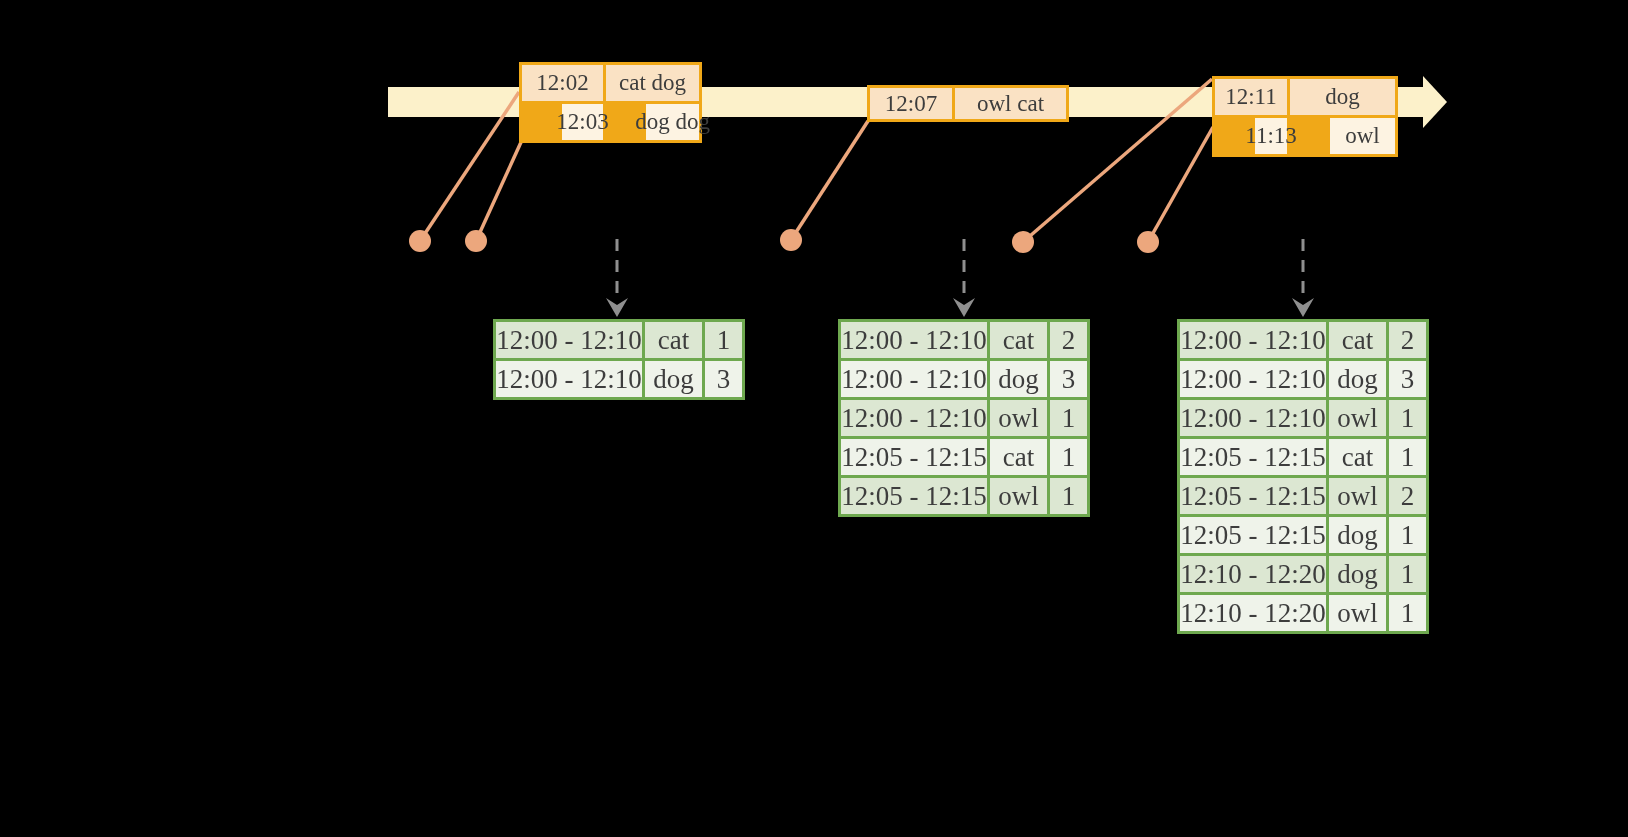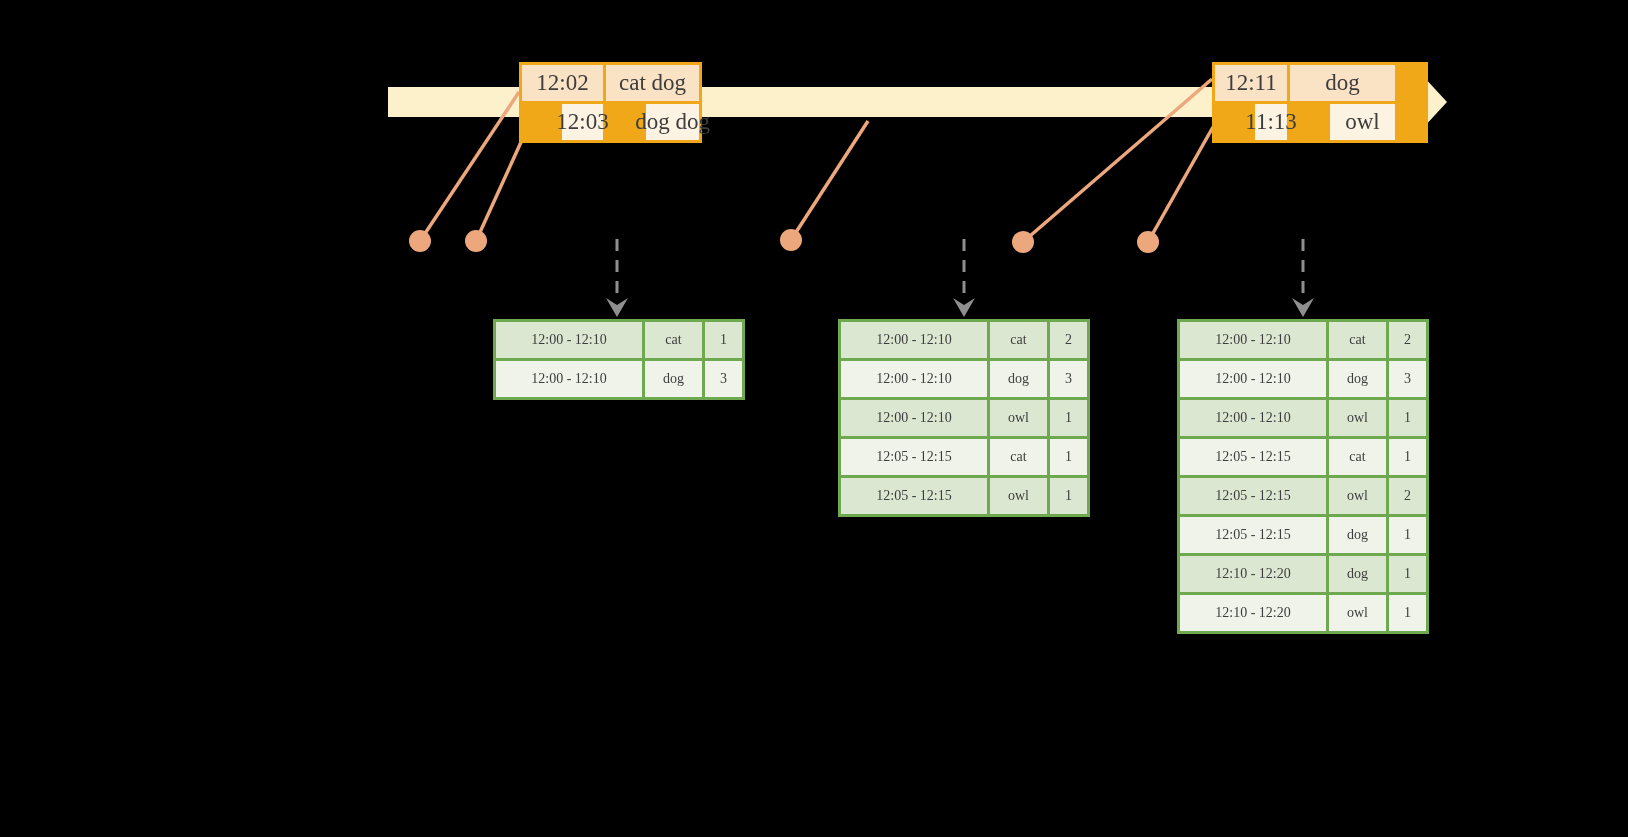"12:07" div.tbl { html: none -> <div> <div>12:07</div> <div>owl cat</div> </div> }
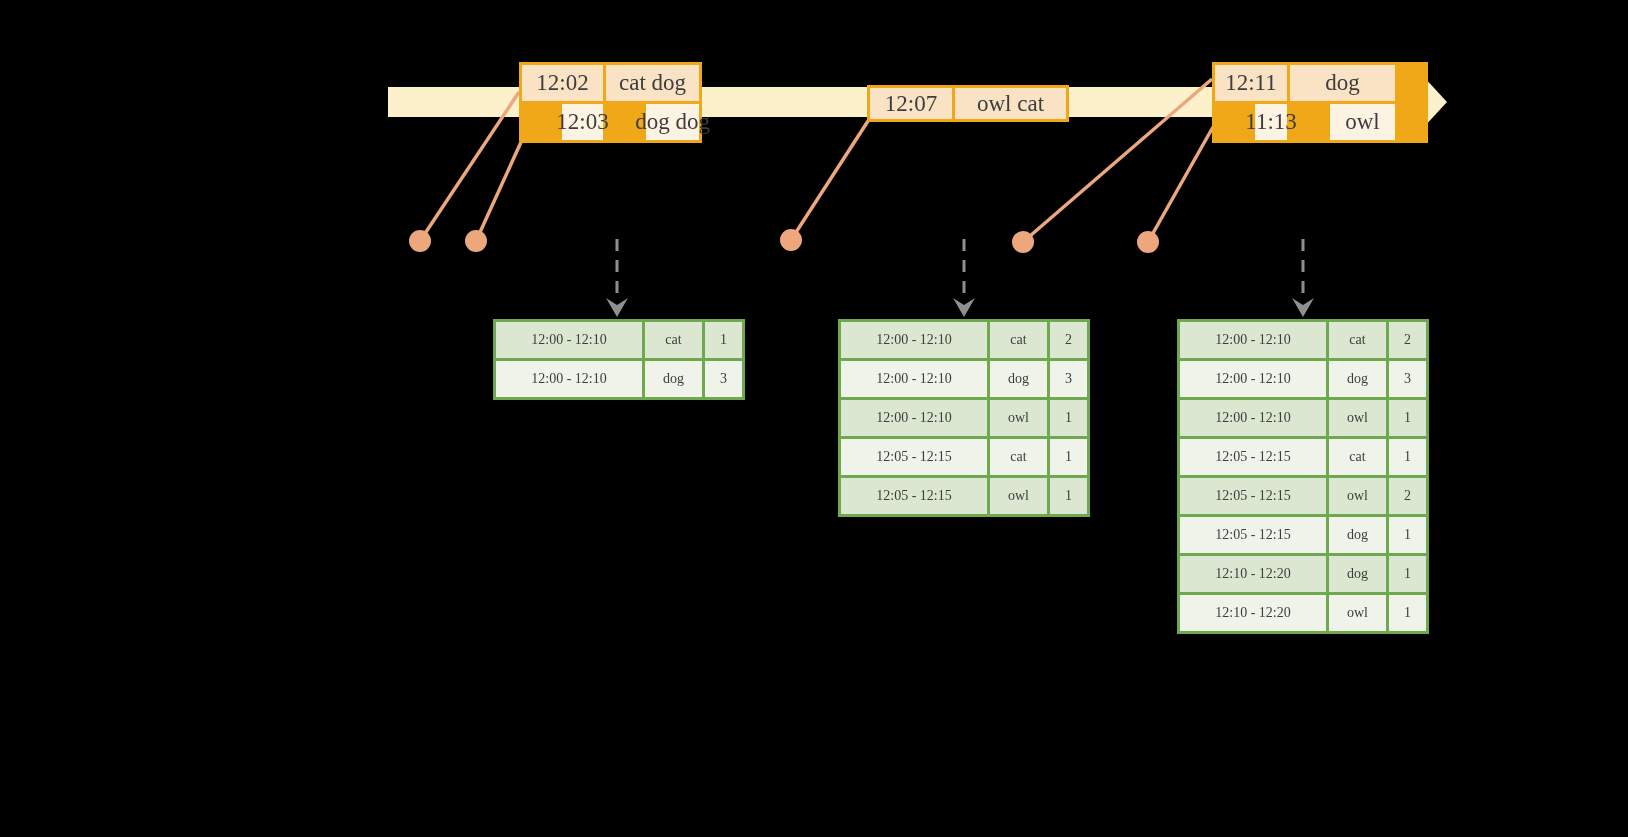"12:11" div.tbl { top: 62px -> 76px; width: 216px -> 186px }
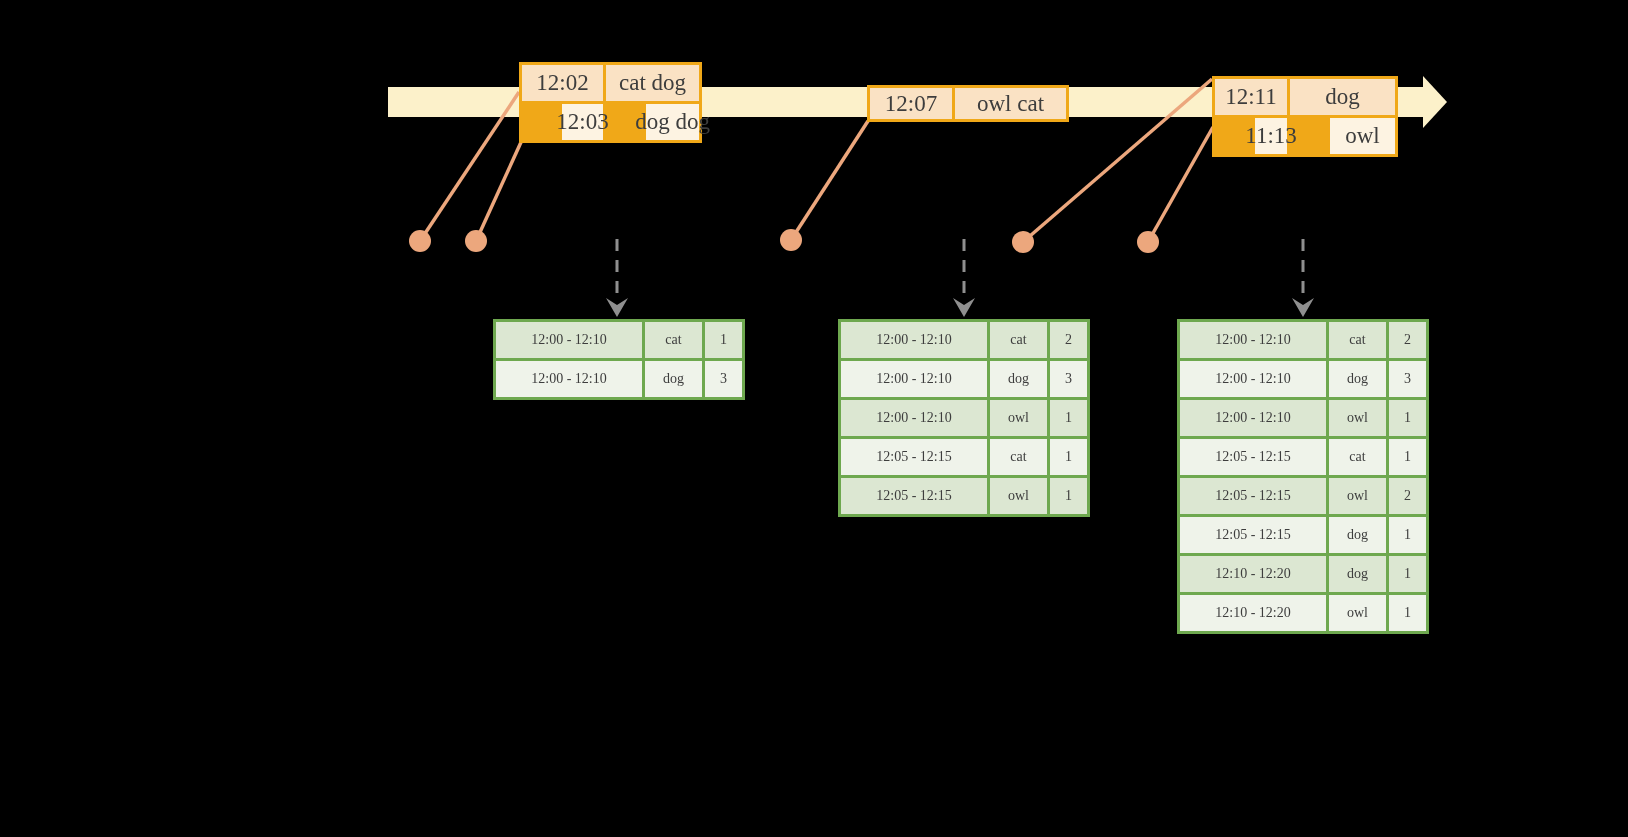"12:00 - 12:10" .gtable .c { font-size: 14px -> 27px }
